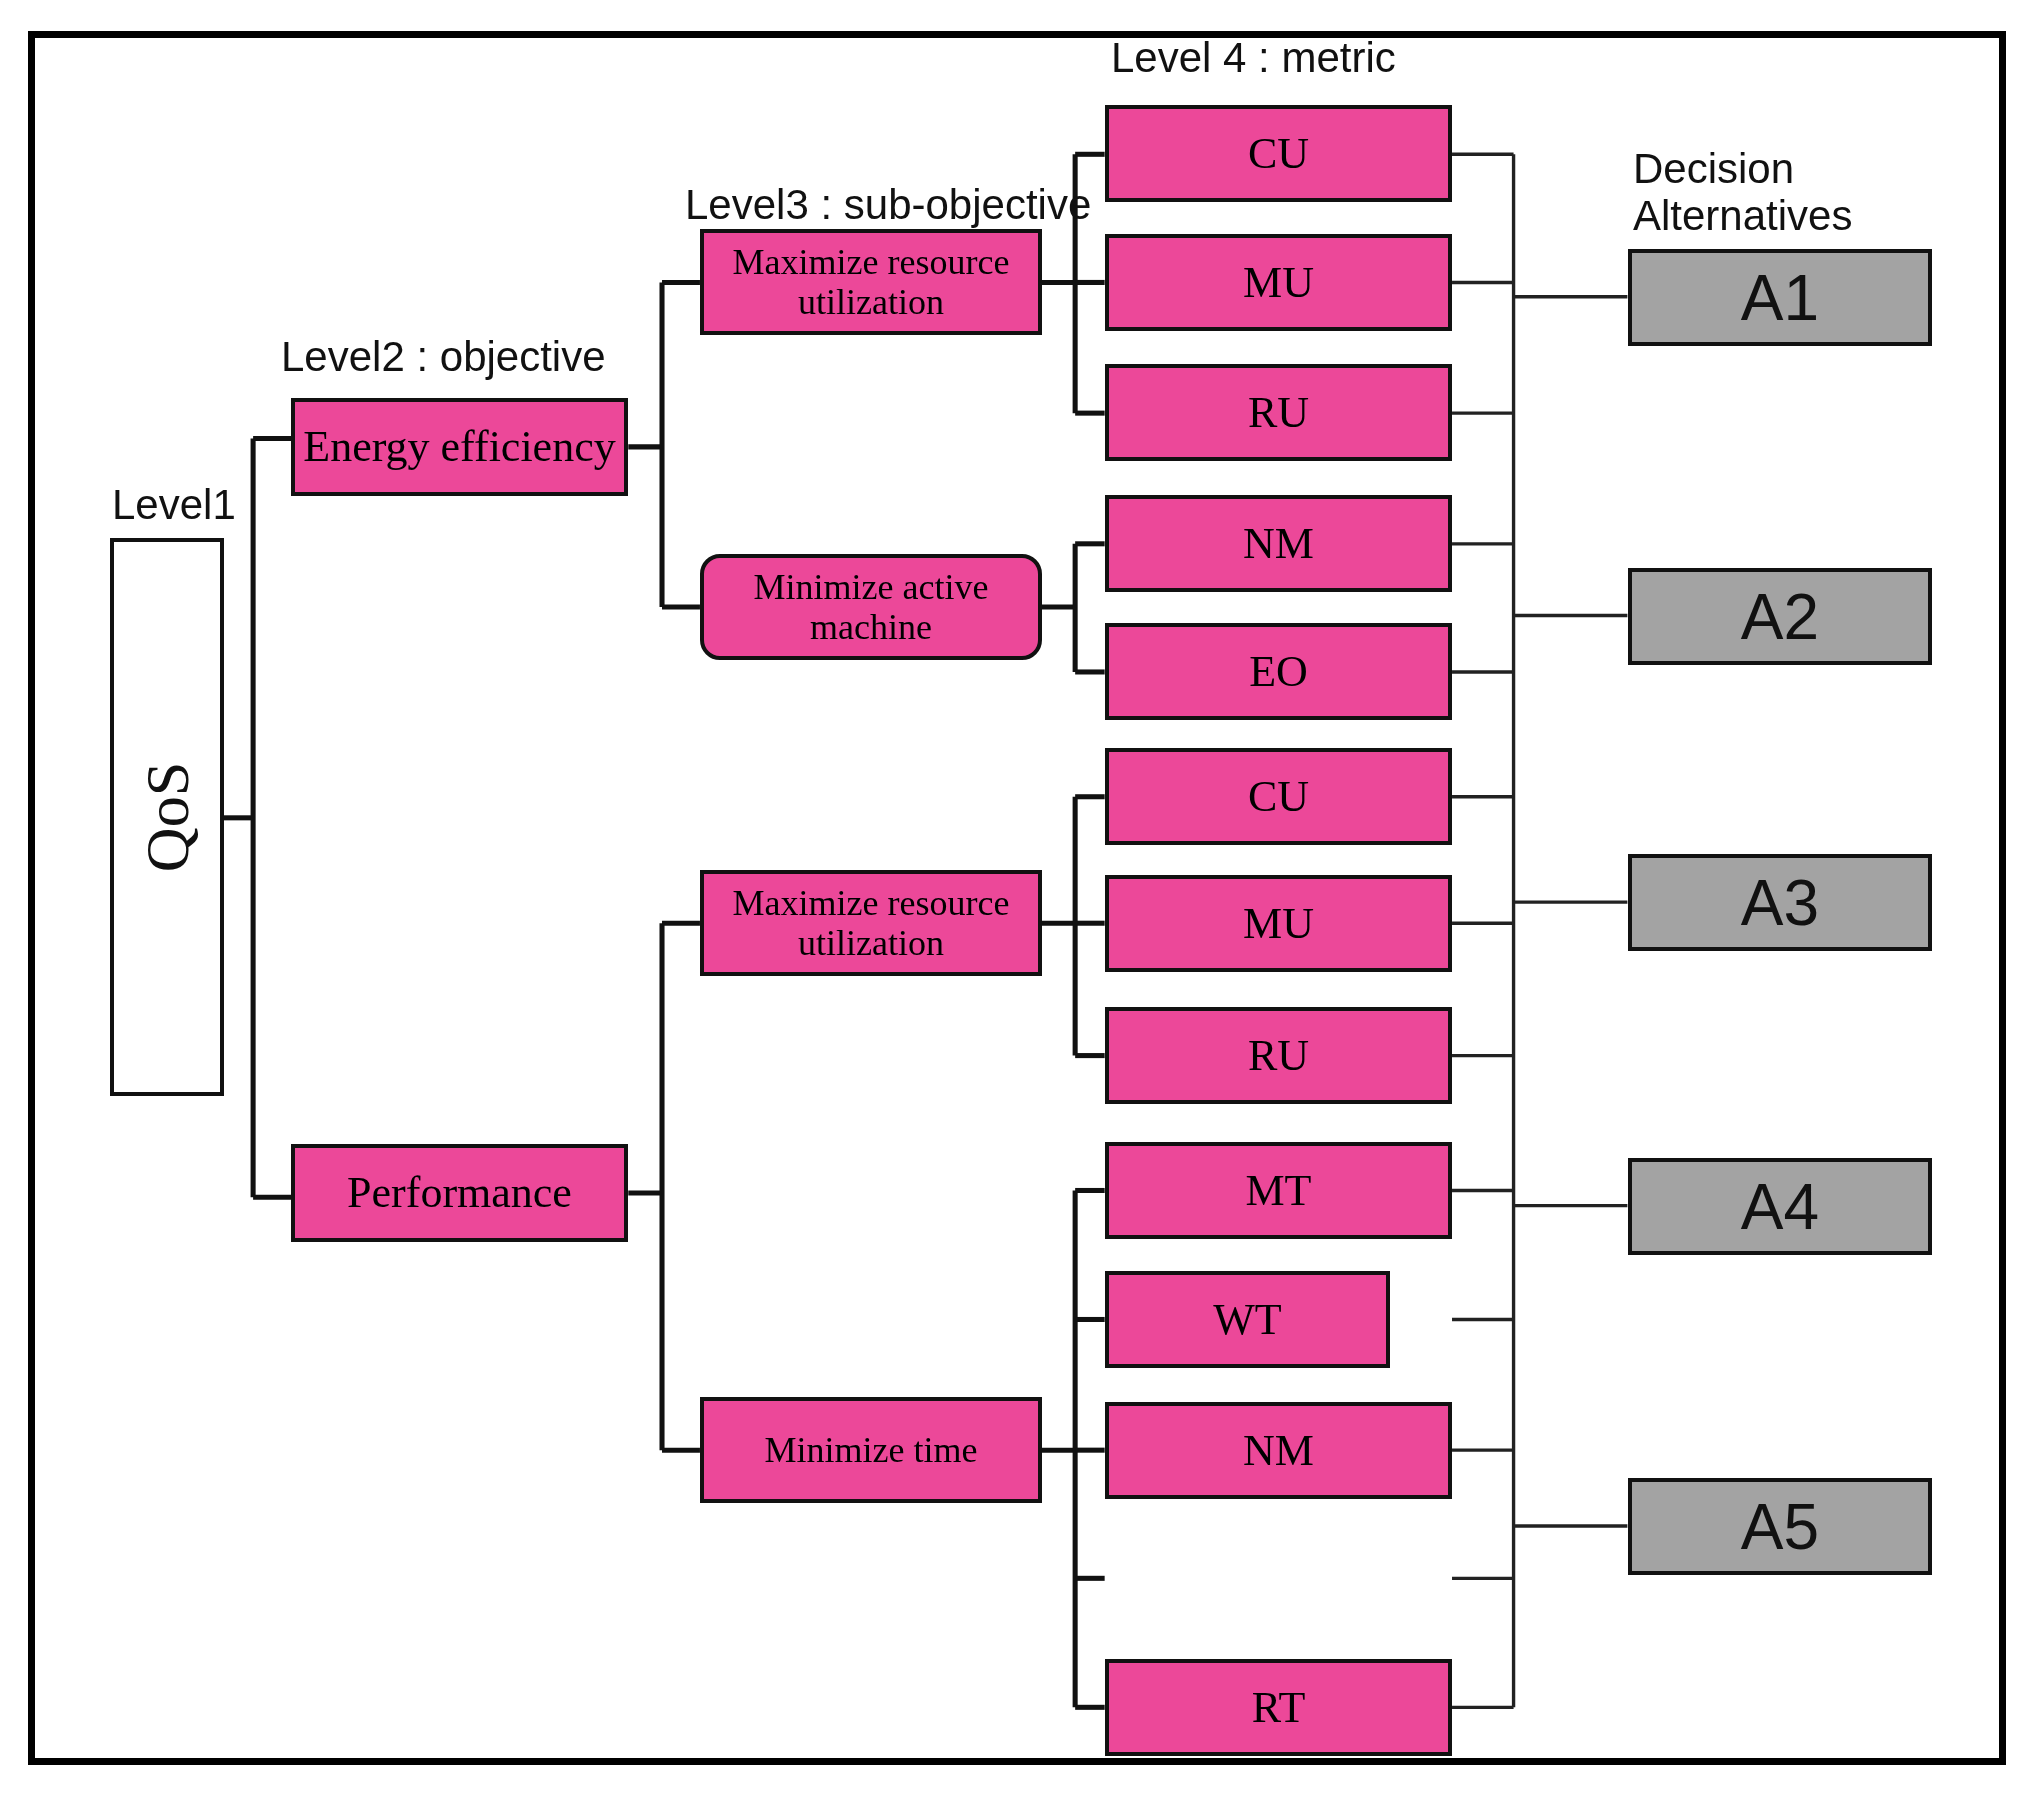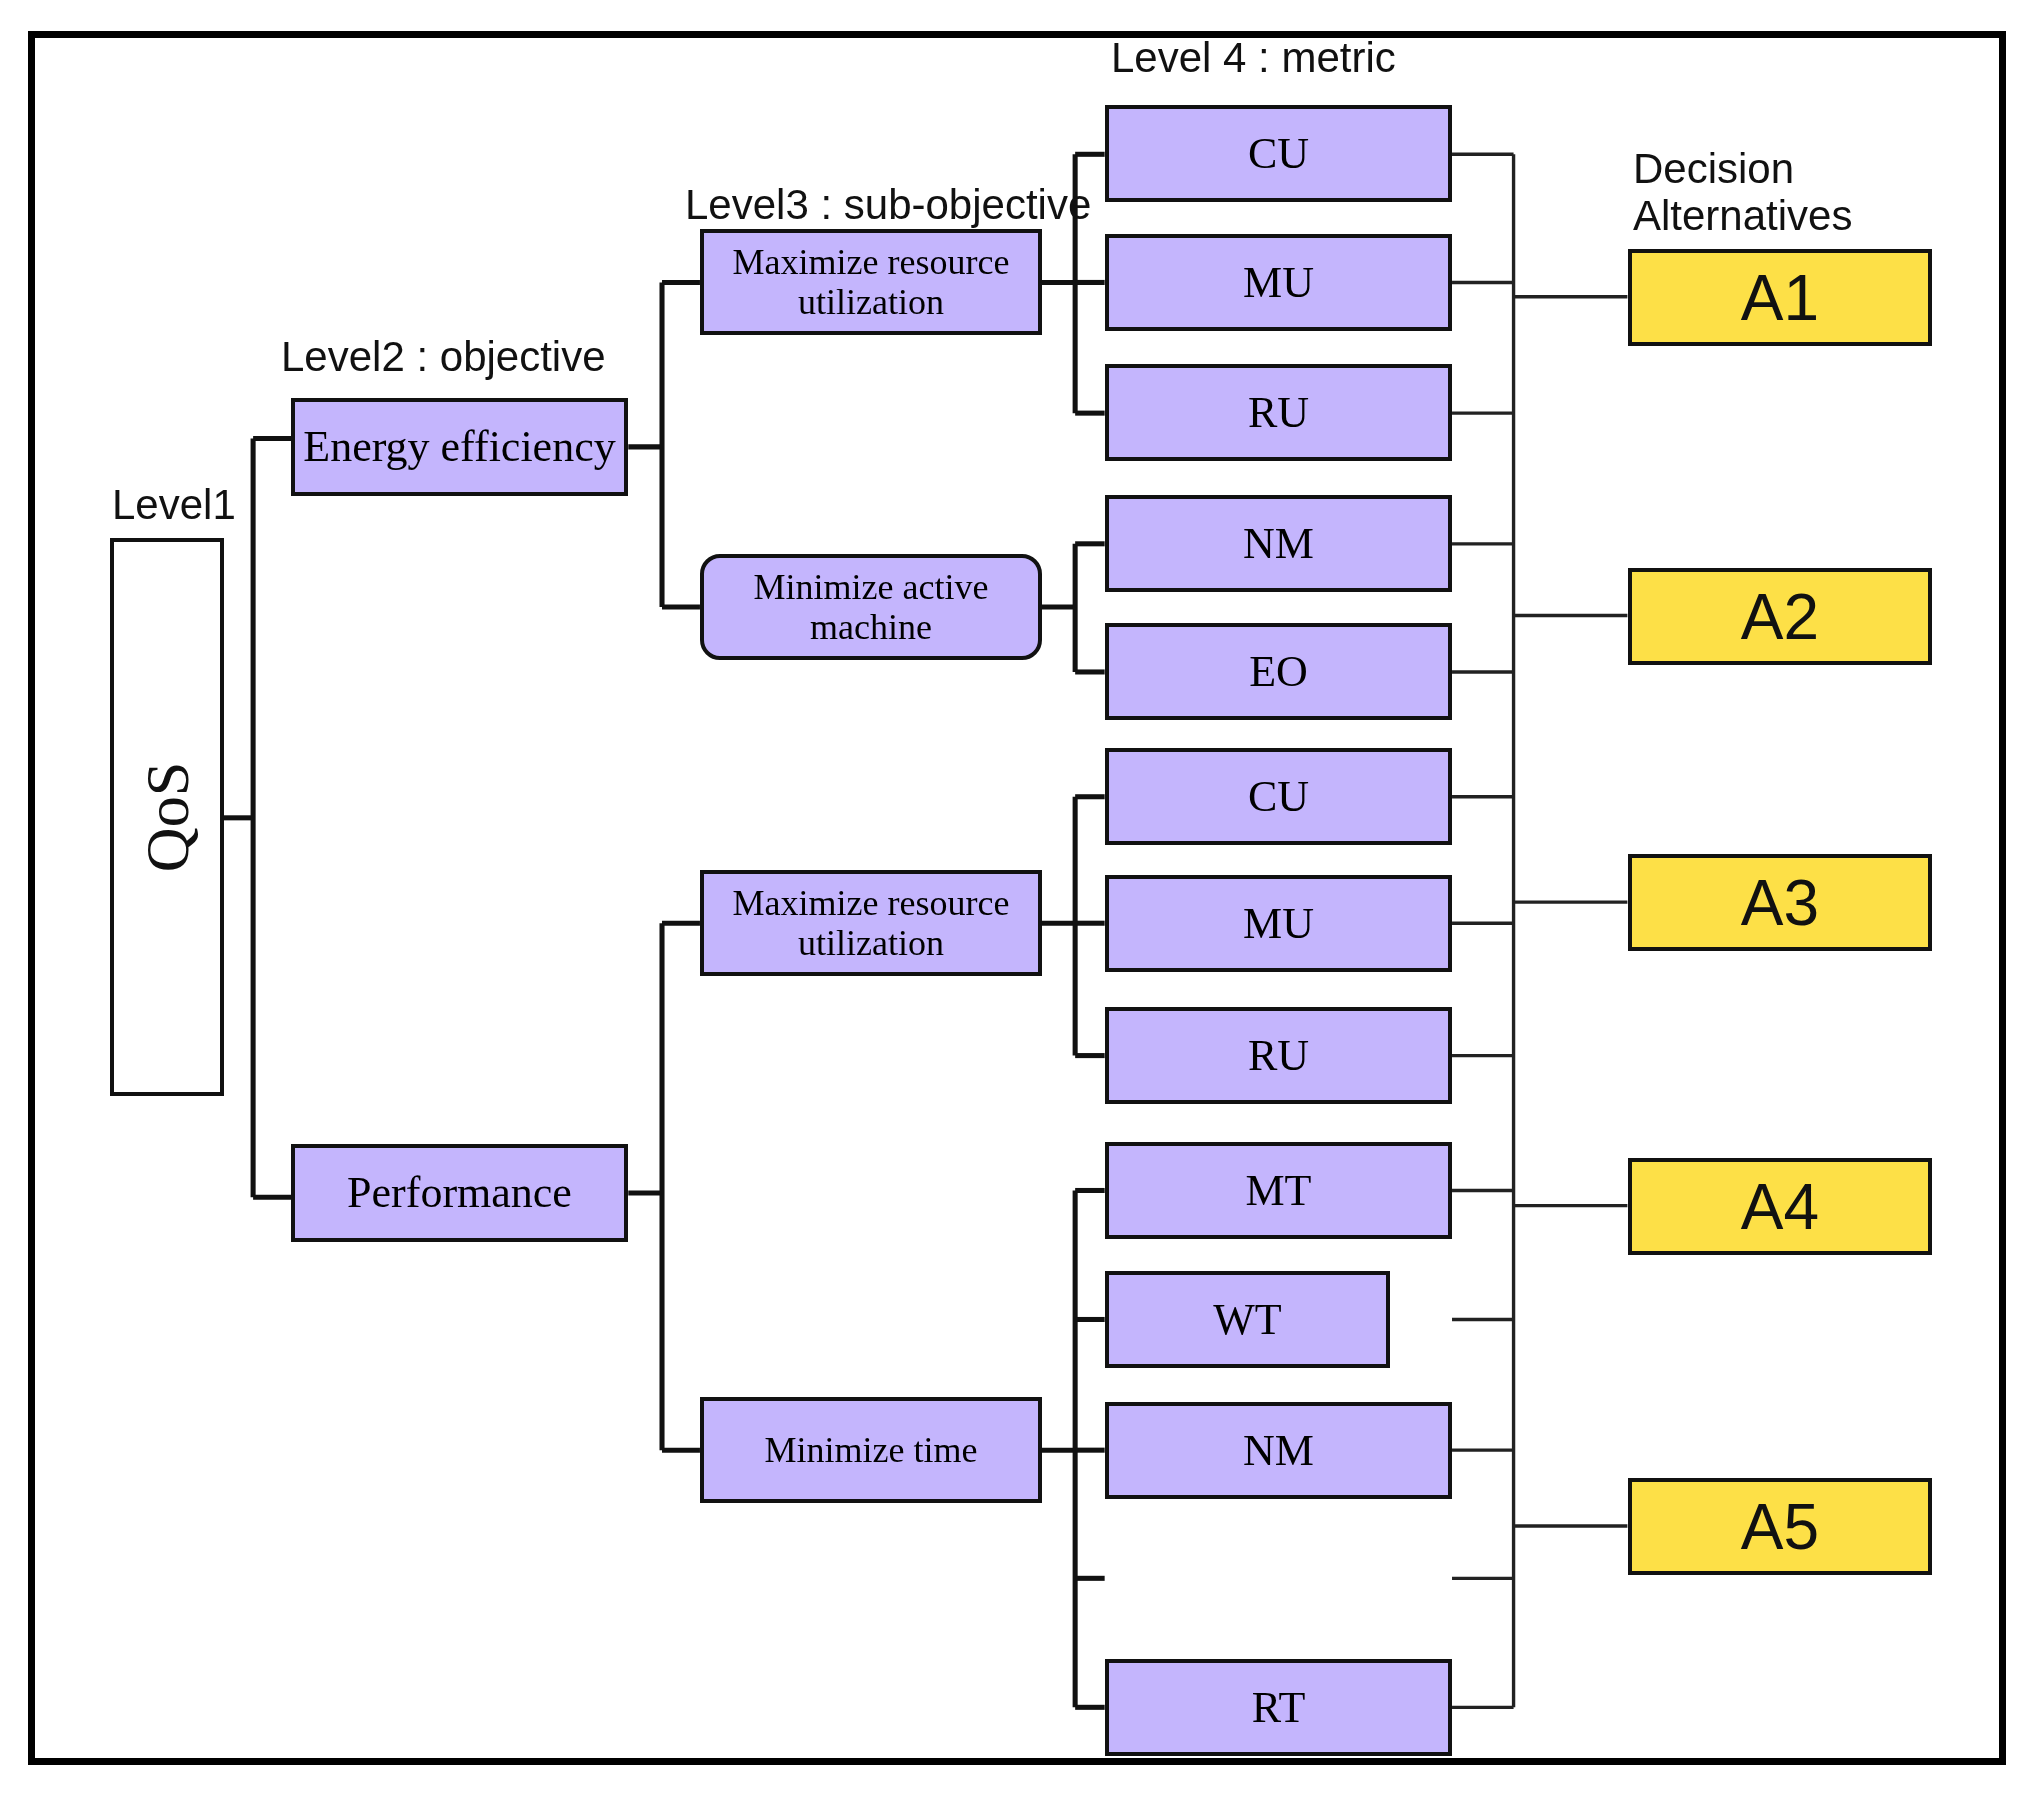"CU" .node { background: #c4b5fd -> #ec4899 }
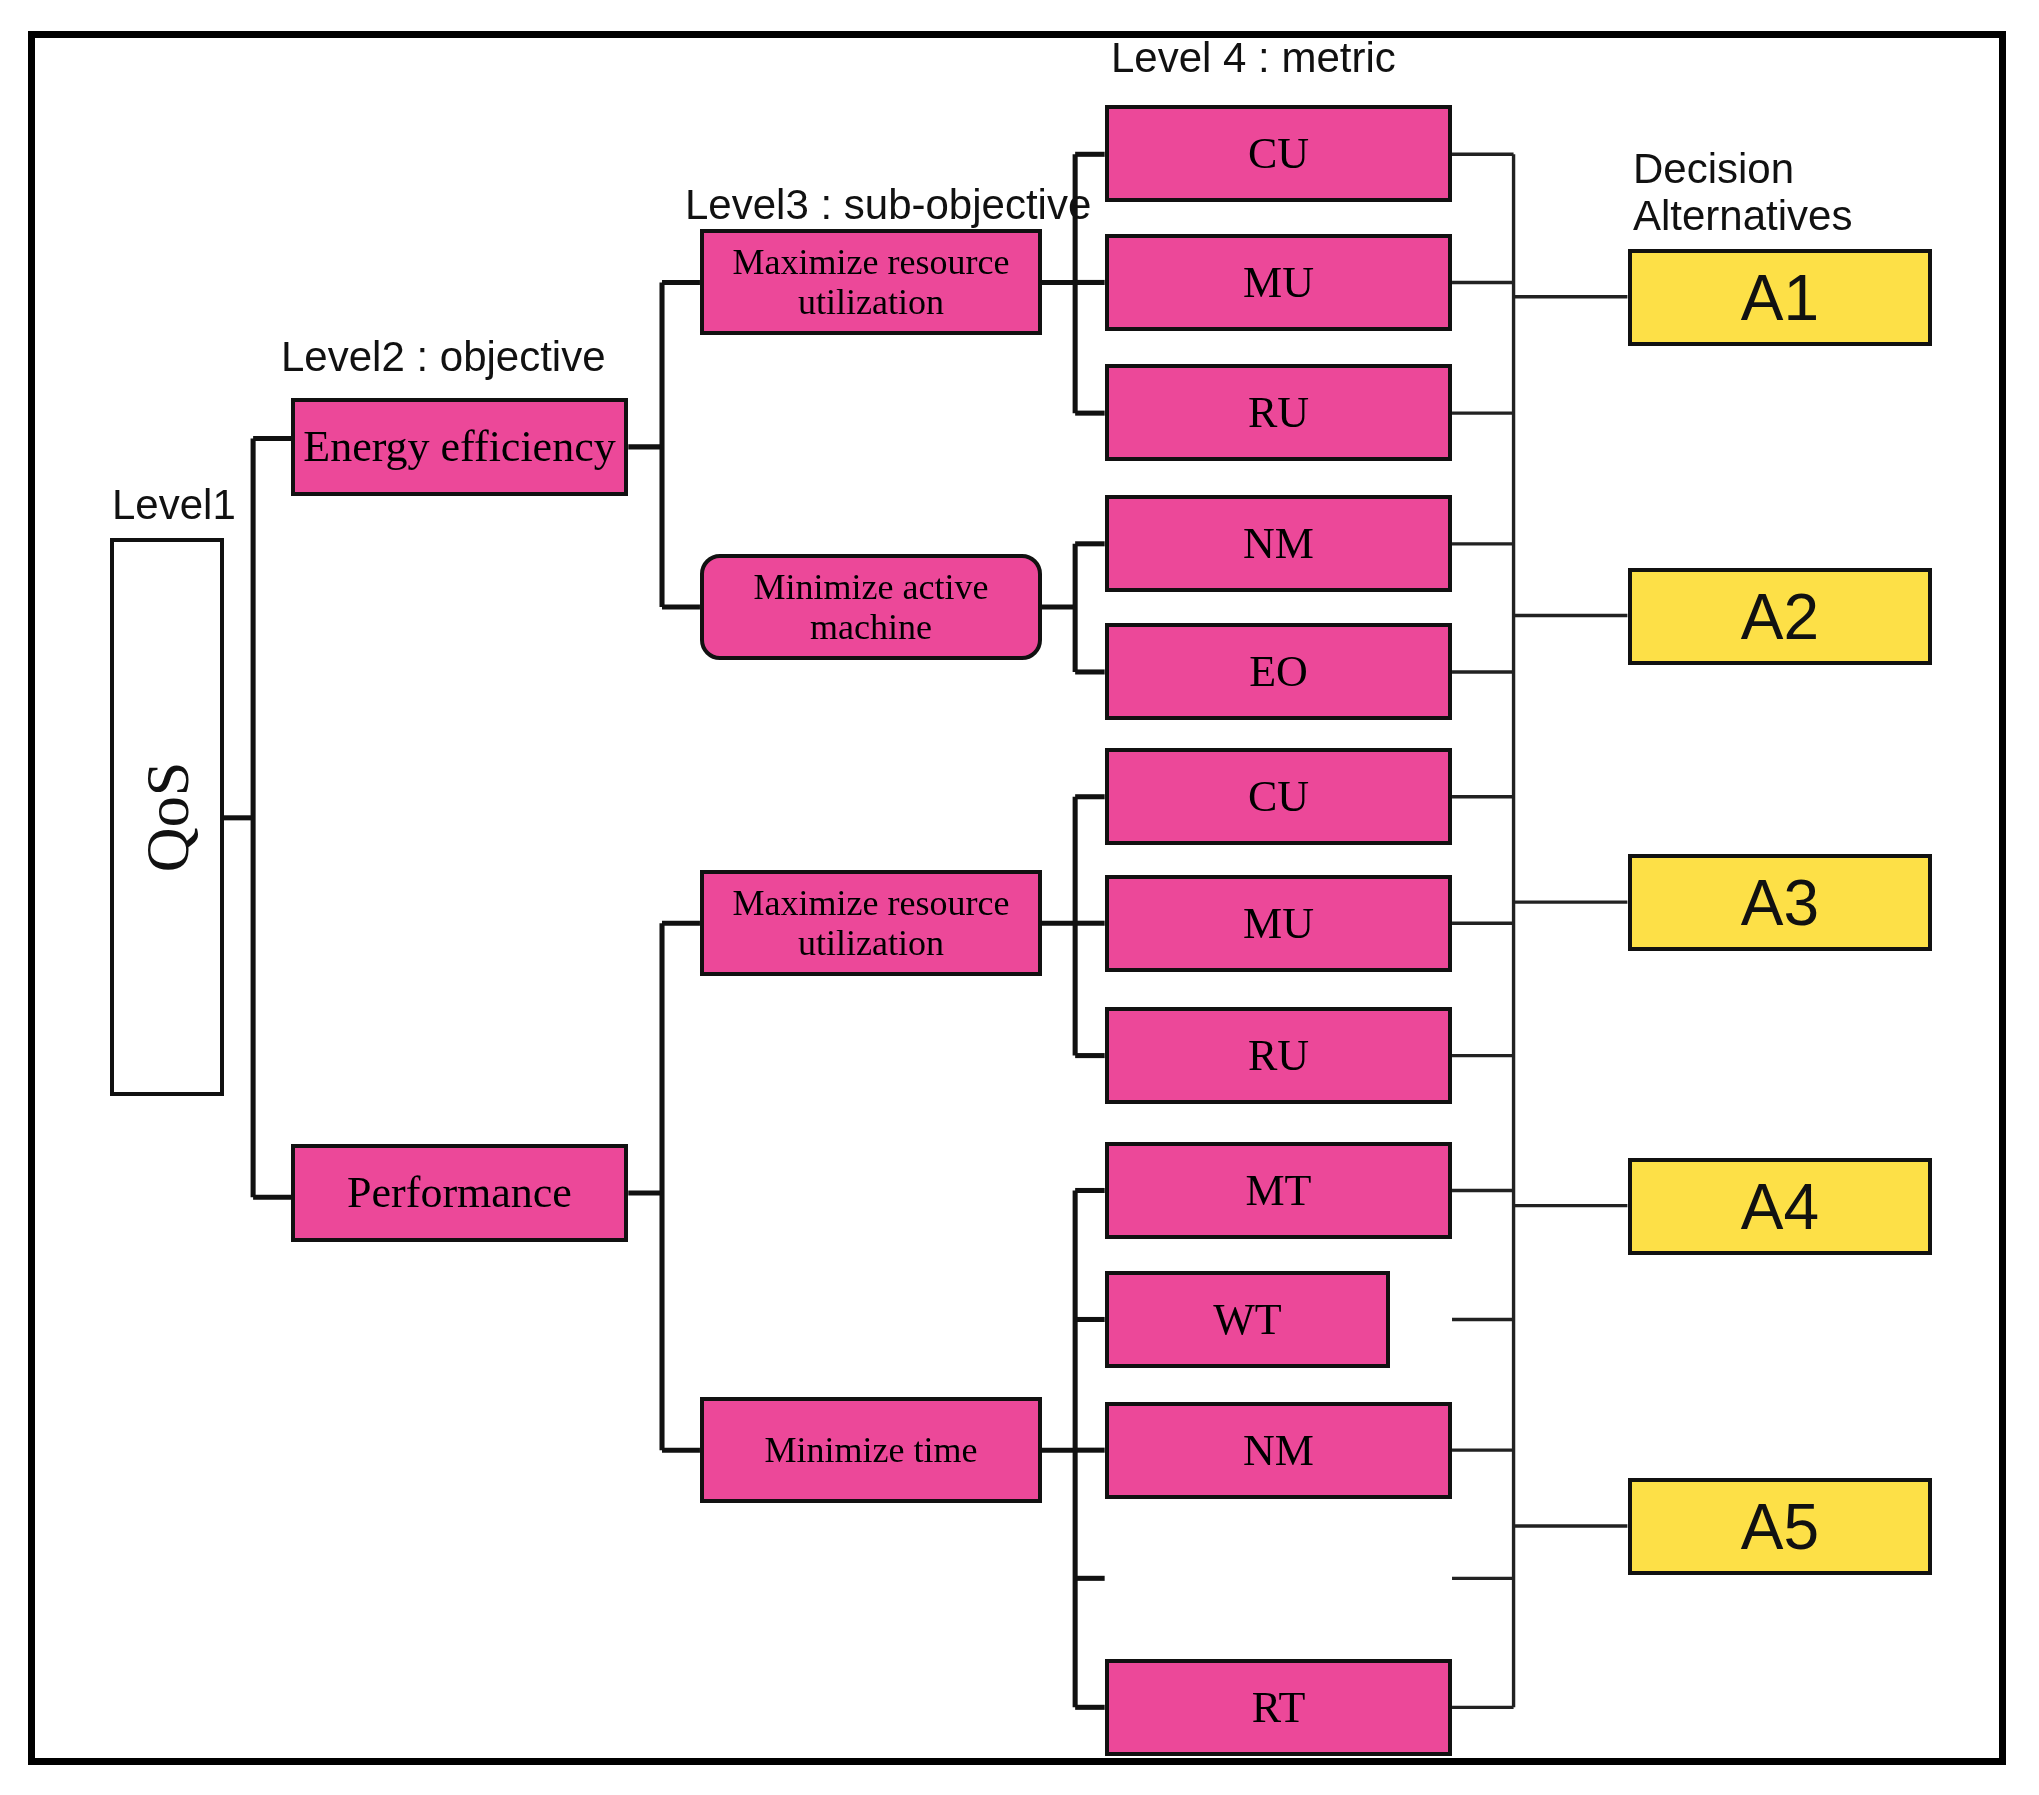"A1" .alt { background: #fde047 -> #a3a3a3 }
